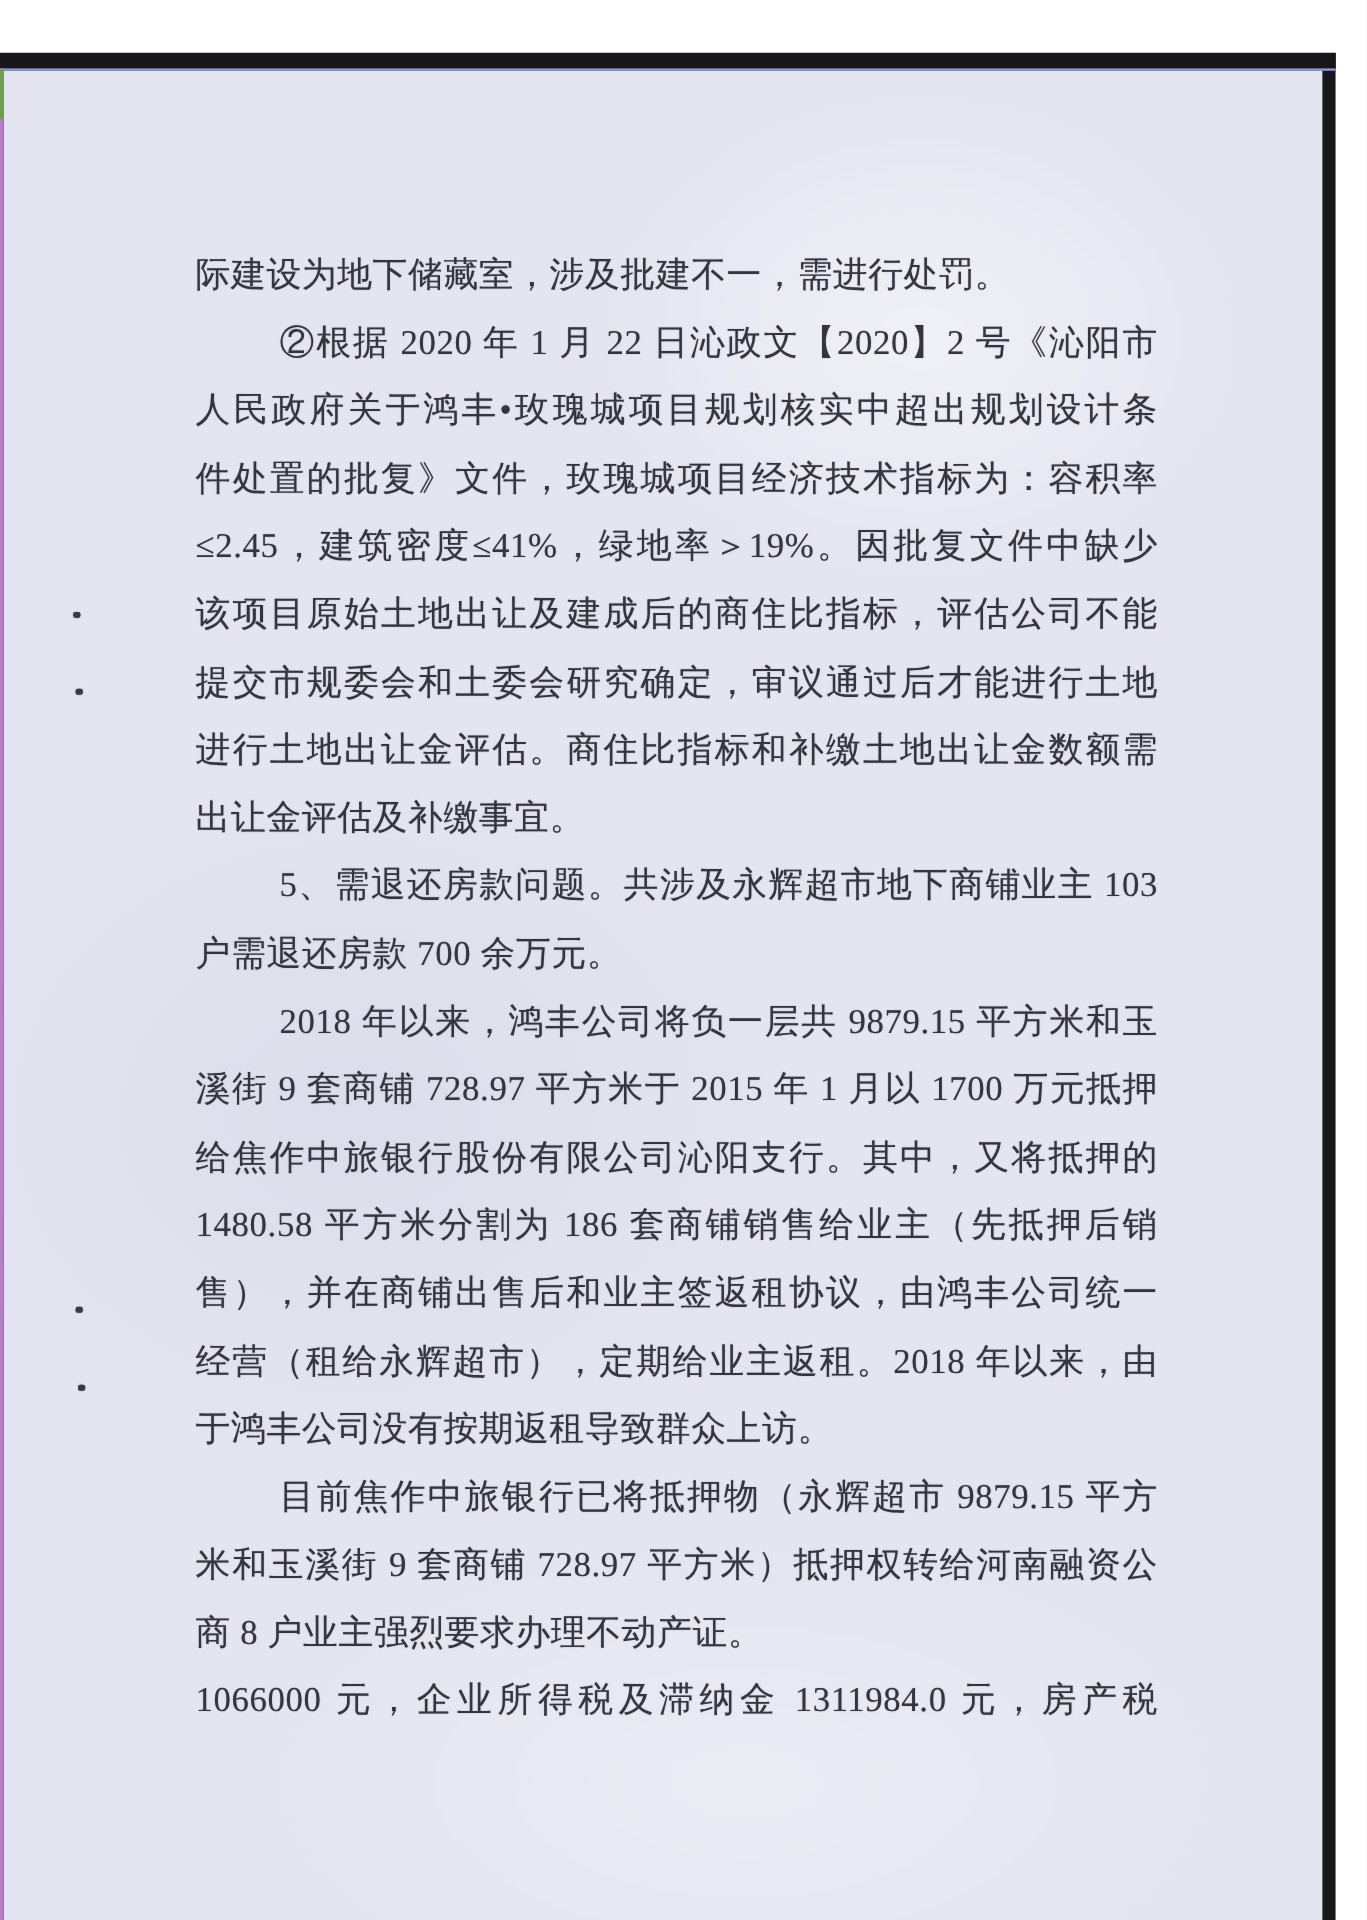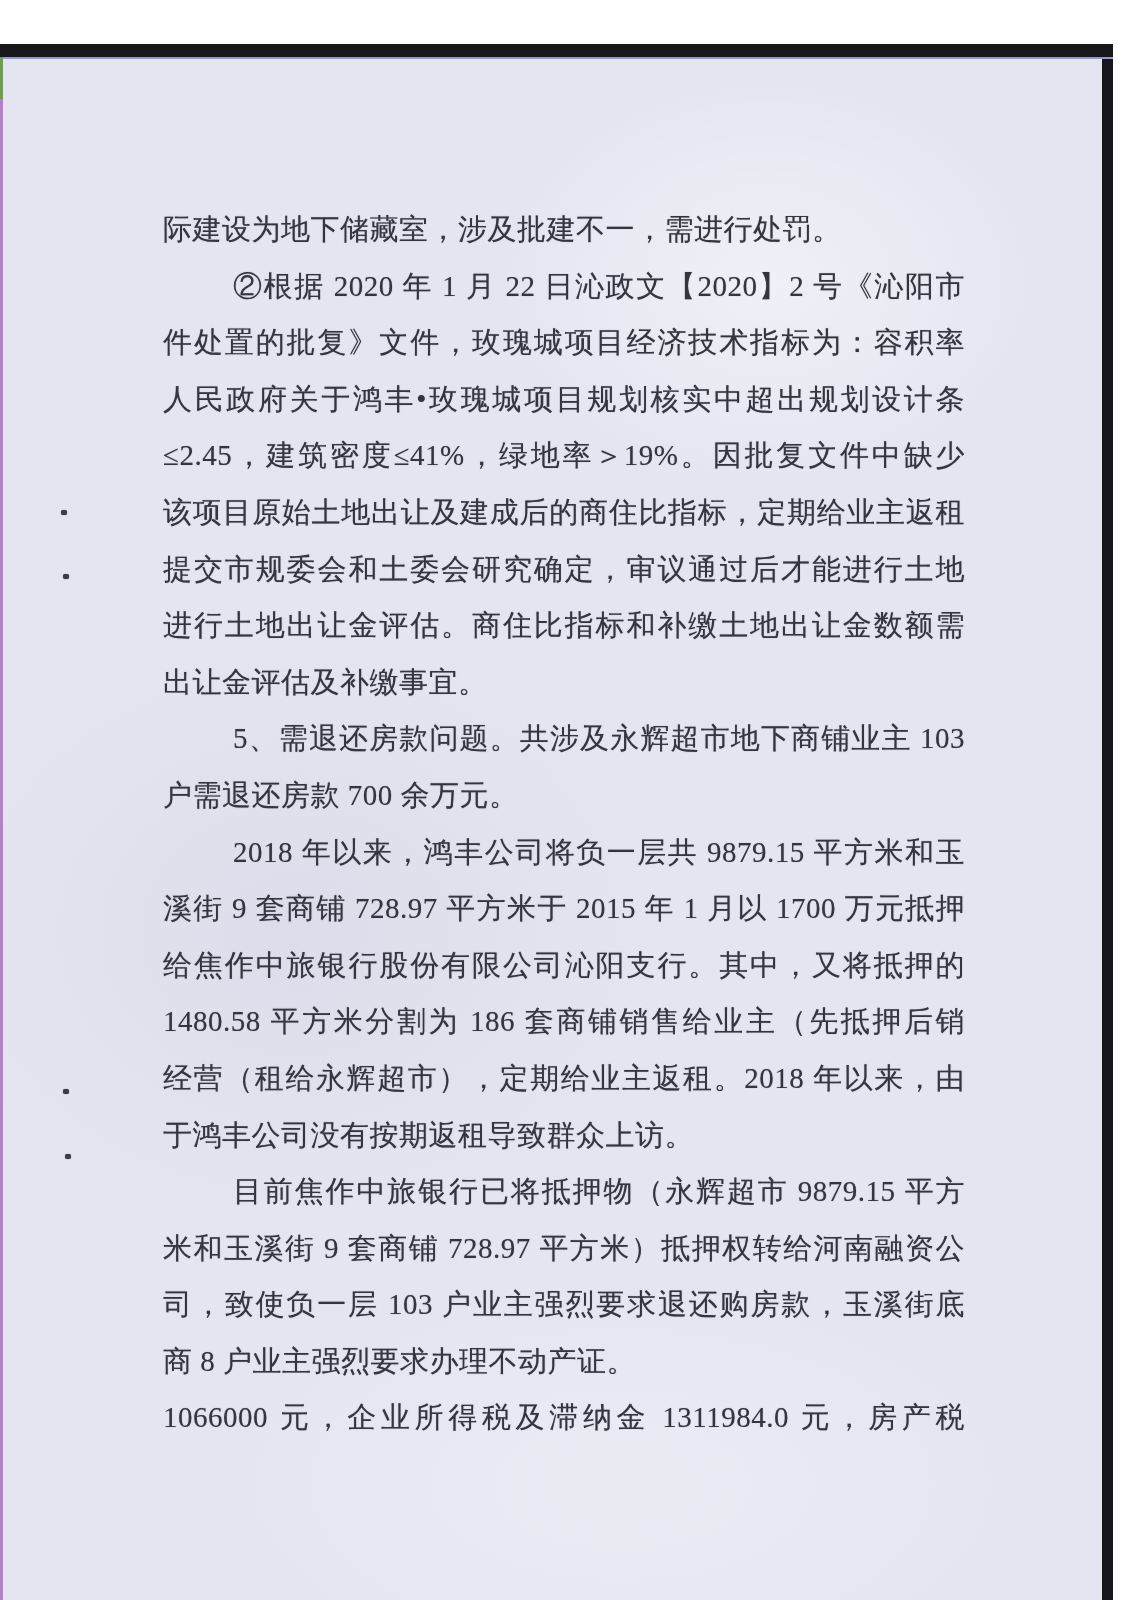"件处置的批复》文件，玫瑰城项目经济技术指标为：容积率" div.line { order: before "人民政府关于鸿丰•玫瑰城项目规划核实中超出规划设计条" -> after "人民政府关于鸿丰•玫瑰城项目规划核实中超出规划设计条" }
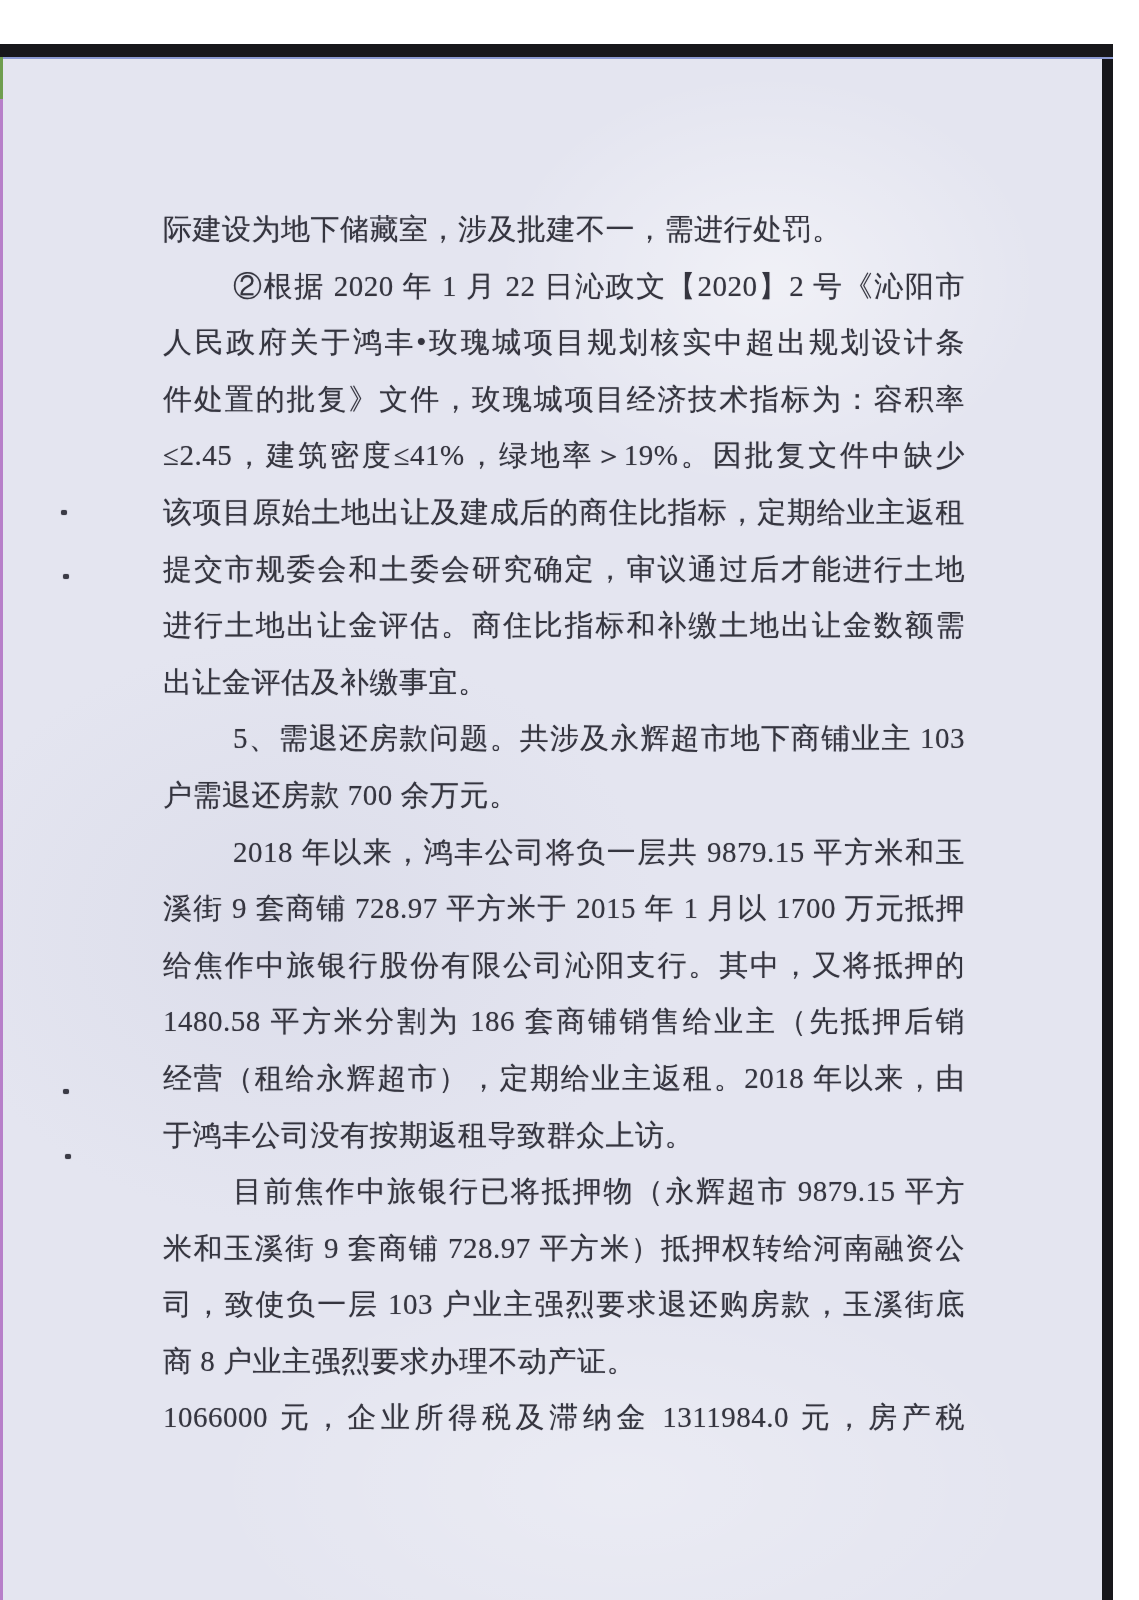"该项目原始土地出让及建成后的商住比指标，定期给业主返租" div.line { text: 定期给业主返租 -> 评估公司不能 }
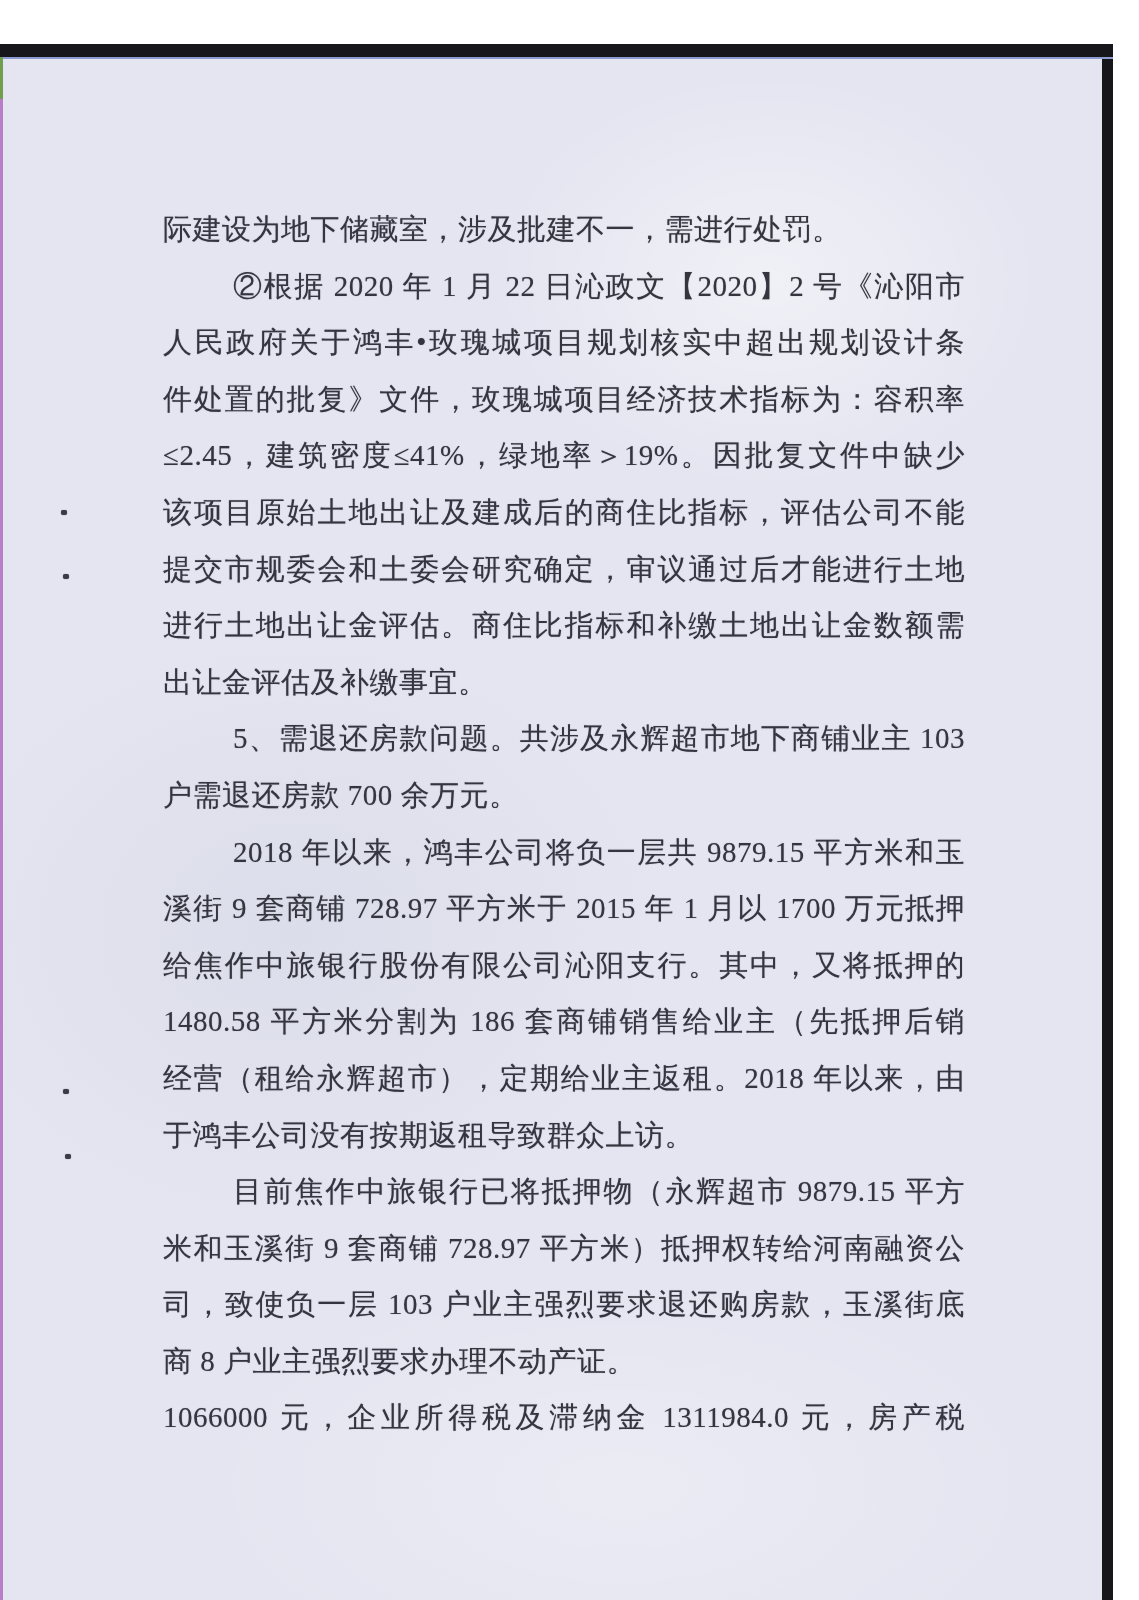"售），并在商铺出售后和业主签返租协议，由鸿丰公司统一" div.line { html: none -> <div>售），并在商铺出售后和业主签返租协议，由鸿丰公司统一</div> }
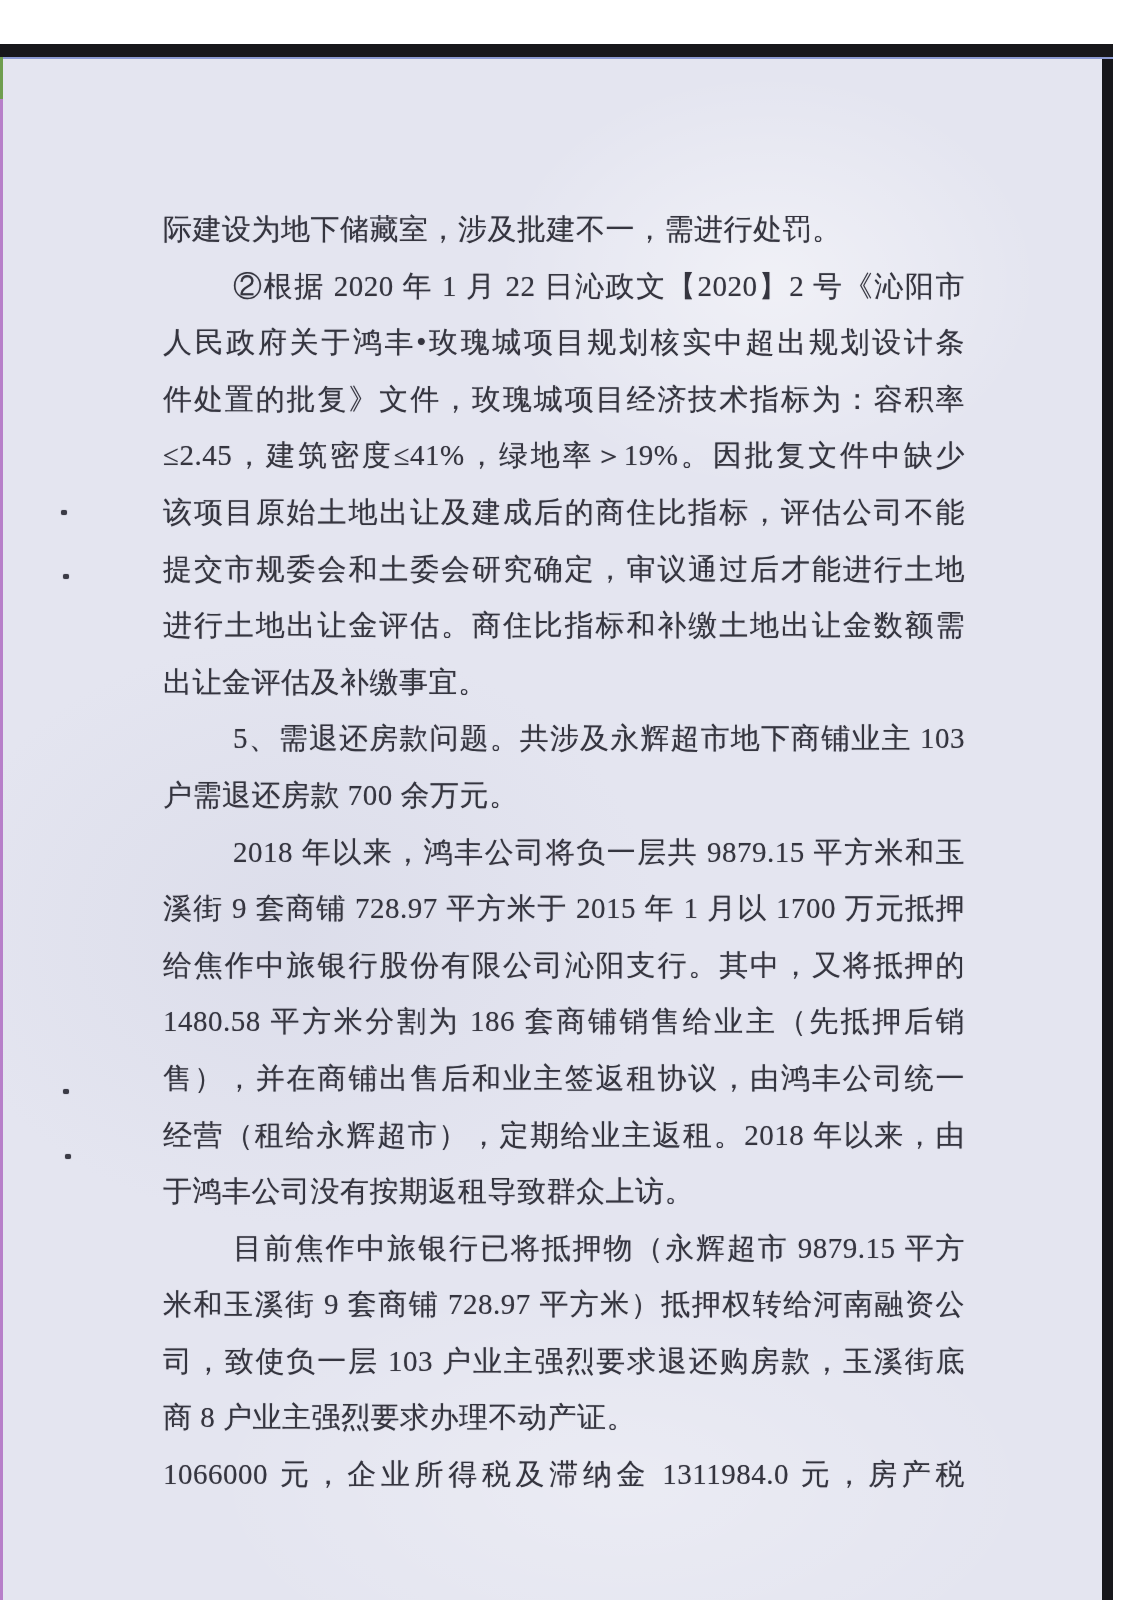"司，致使负一层 103 户业主强烈要求退还购房款，玉溪街底" div.line { html: <div>司，致使负一层 103 户业主强烈要求退还购房款，玉溪街底</div> -> none }
